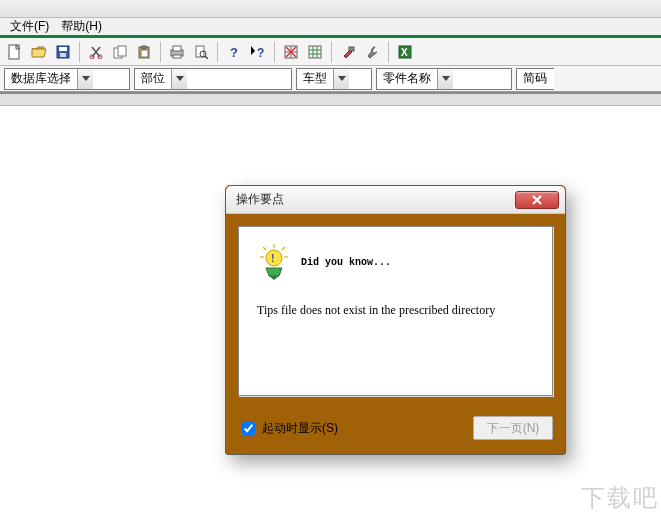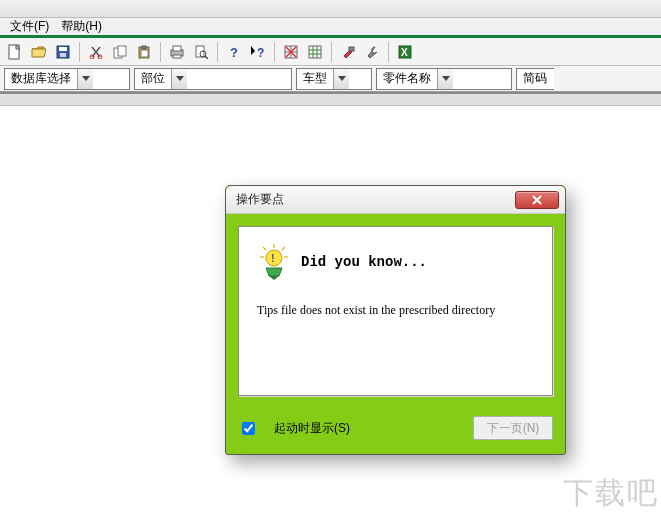"操作要点" .dialog { background: #84cc16 -> #a16207 }
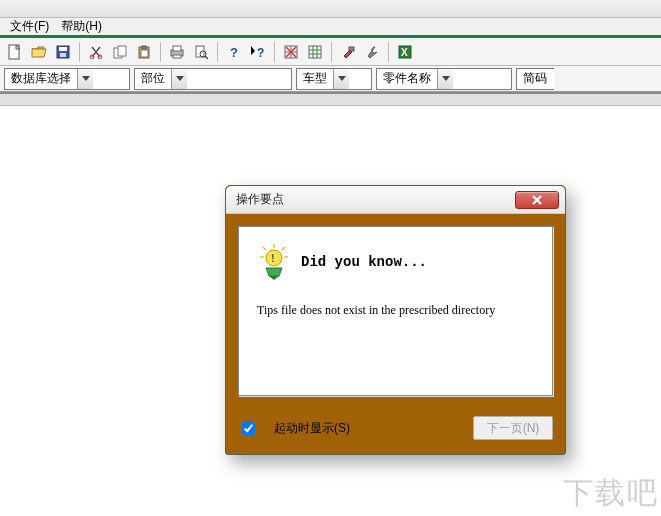"Did you know..." .tip-head .htxt { font-size: 14px -> 10px }
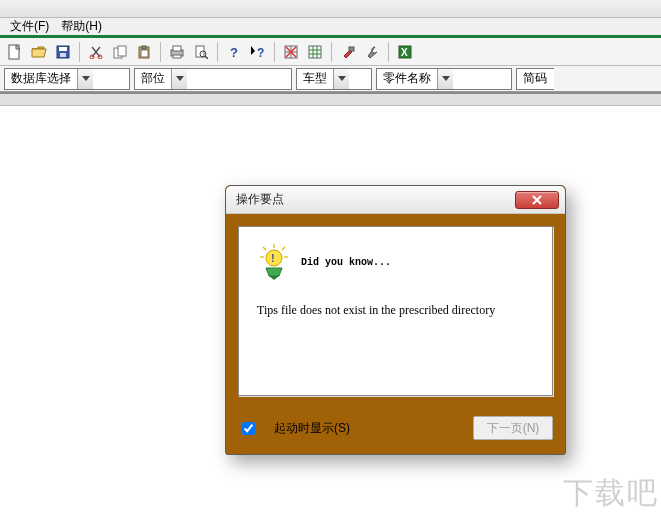"起动时显示(S)" .chk { gap: 16px -> 4px }
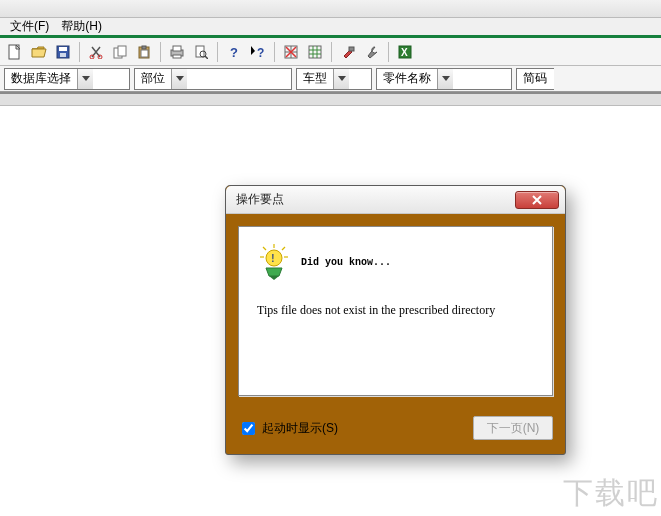"下载吧" .watermark { font-size: 30px -> 24px }
